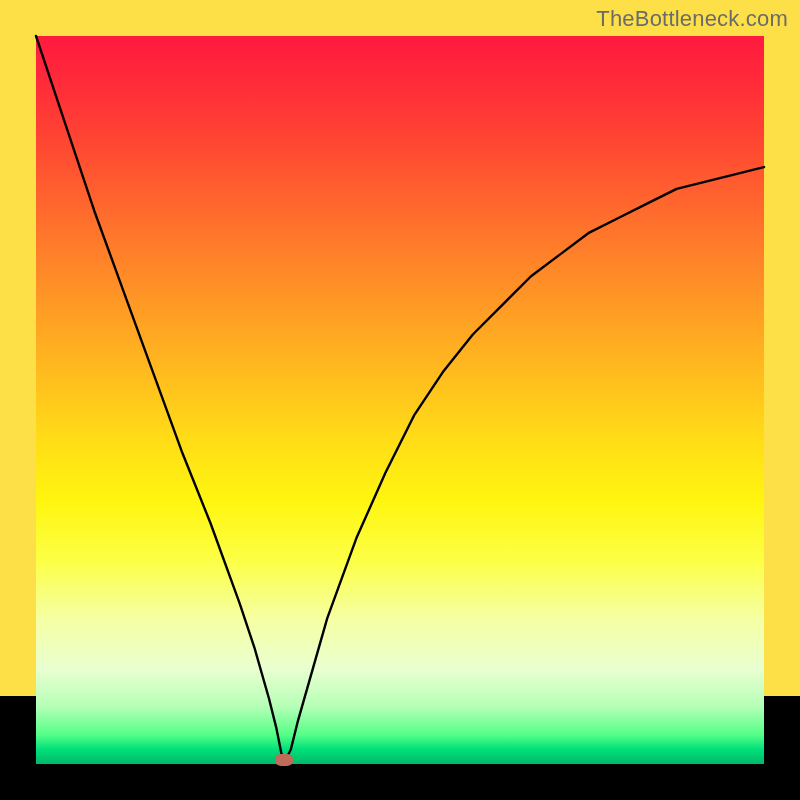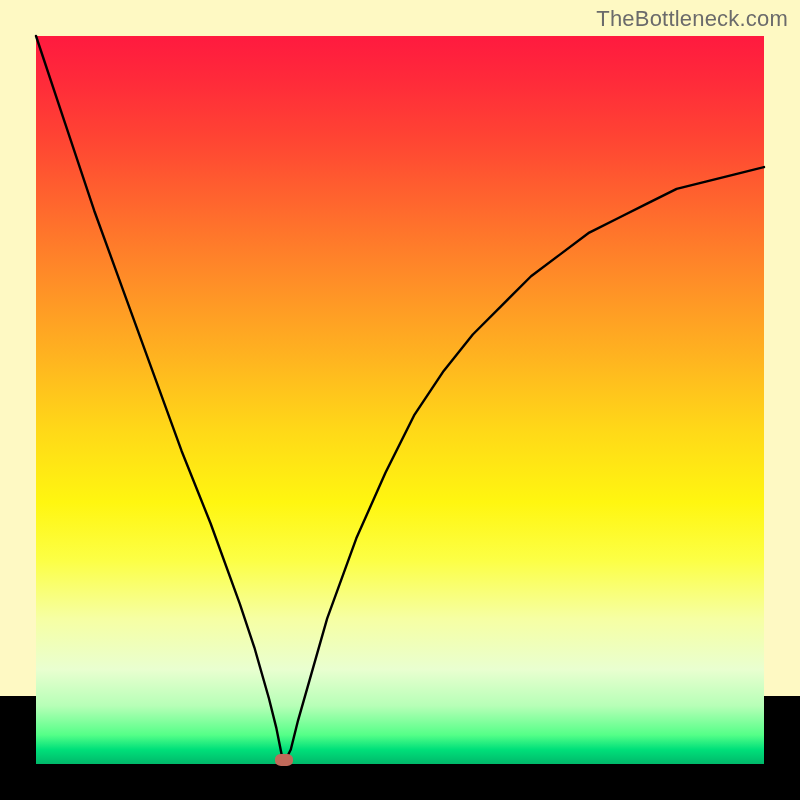"TheBottleneck.com" .frame { background: #fef9c3 -> #fde047 }
